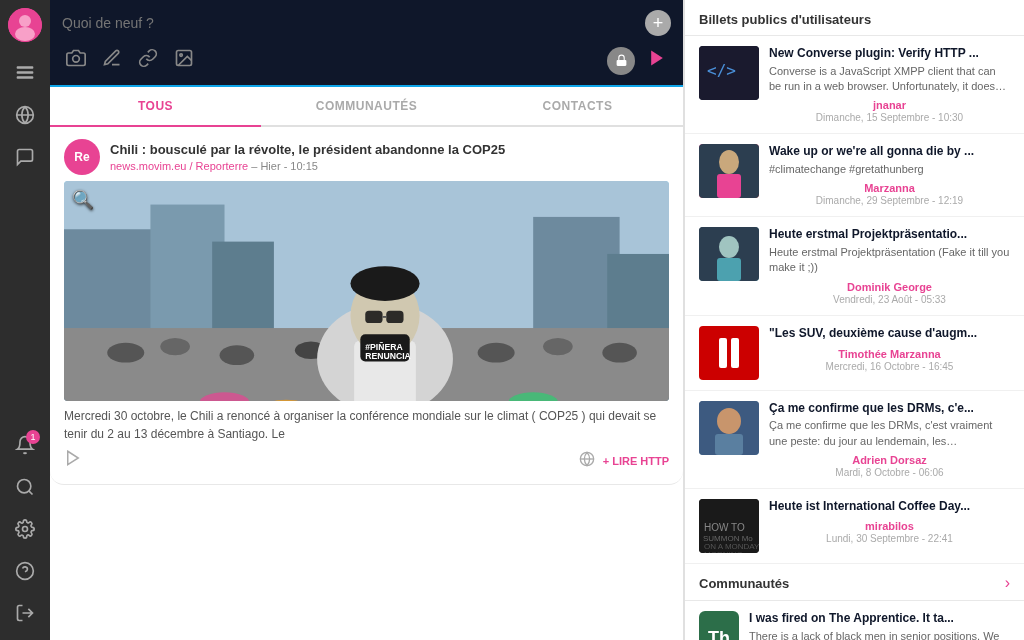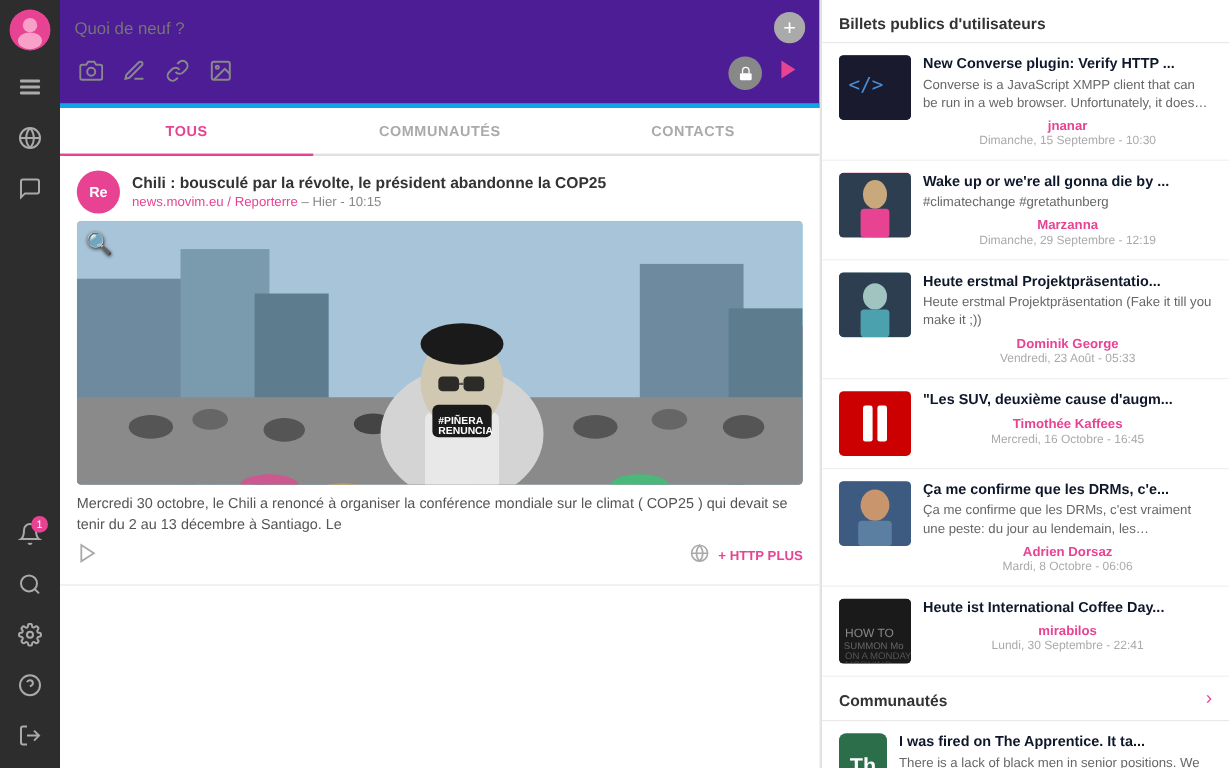"Quoi de neuf ?" .post-input-area { background: #4c1d95 -> #0f172a; border-bottom: 4px solid #0ea5e9 -> 2px solid #0ea5e9 }
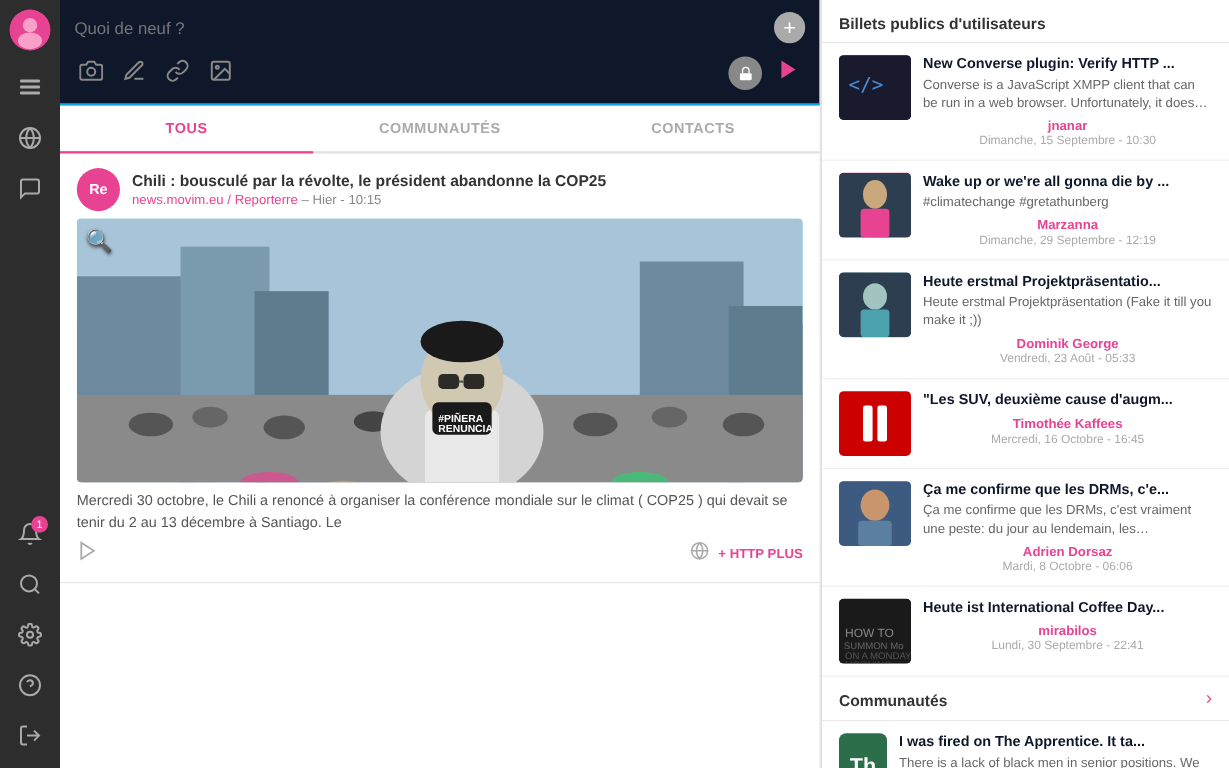"Re" .post-card { border-radius: none -> 14px }
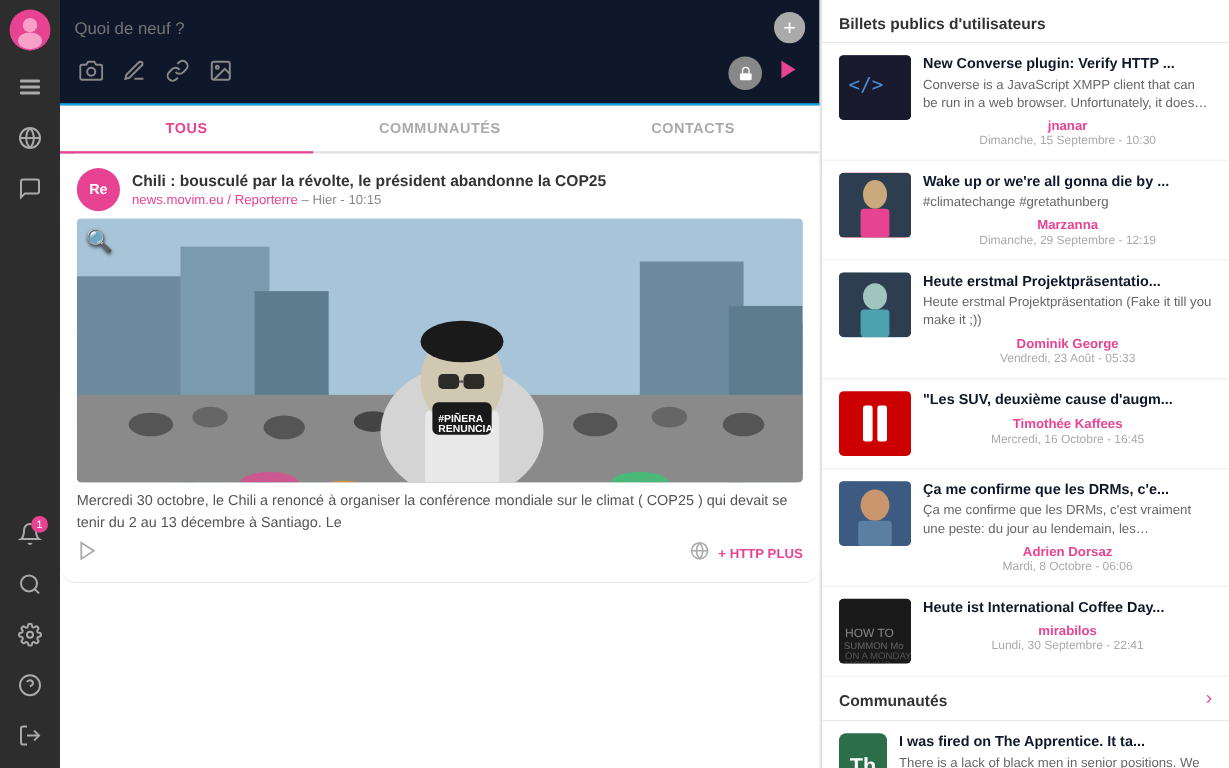"Timothée Kaffees" span.ticket-author { text: Kaffees -> Marzanna }
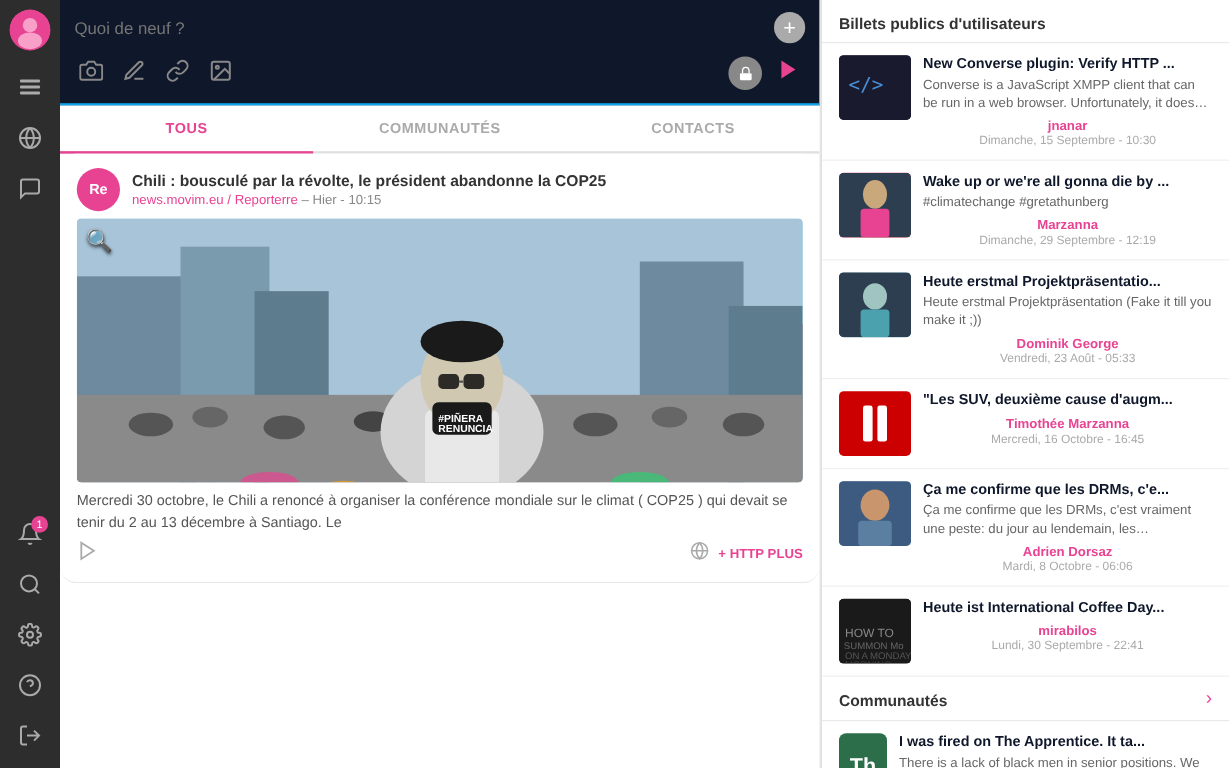"+ HTTP PLUS" span { text: HTTP PLUS -> LIRE HTTP }
